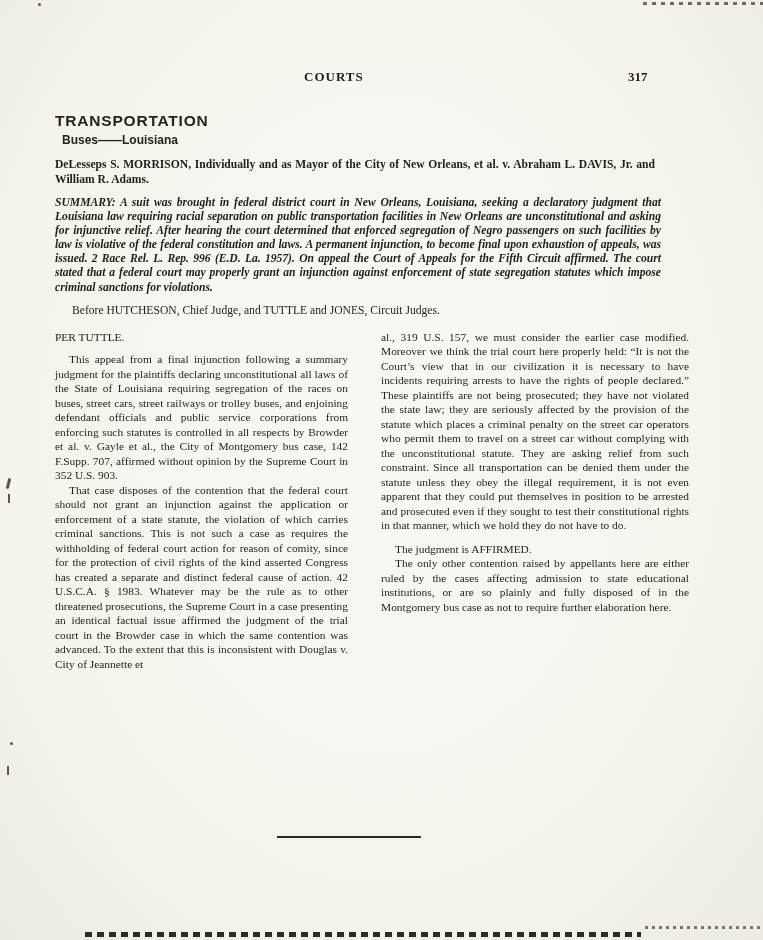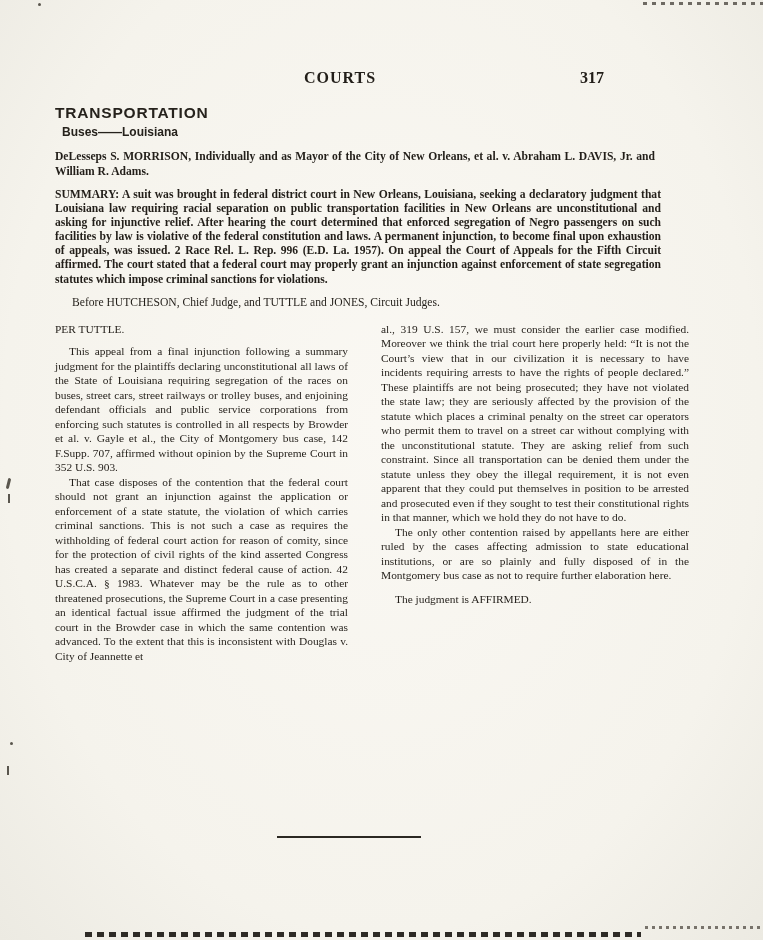"COURTS" .running-head { font-size: 16px -> 13px }
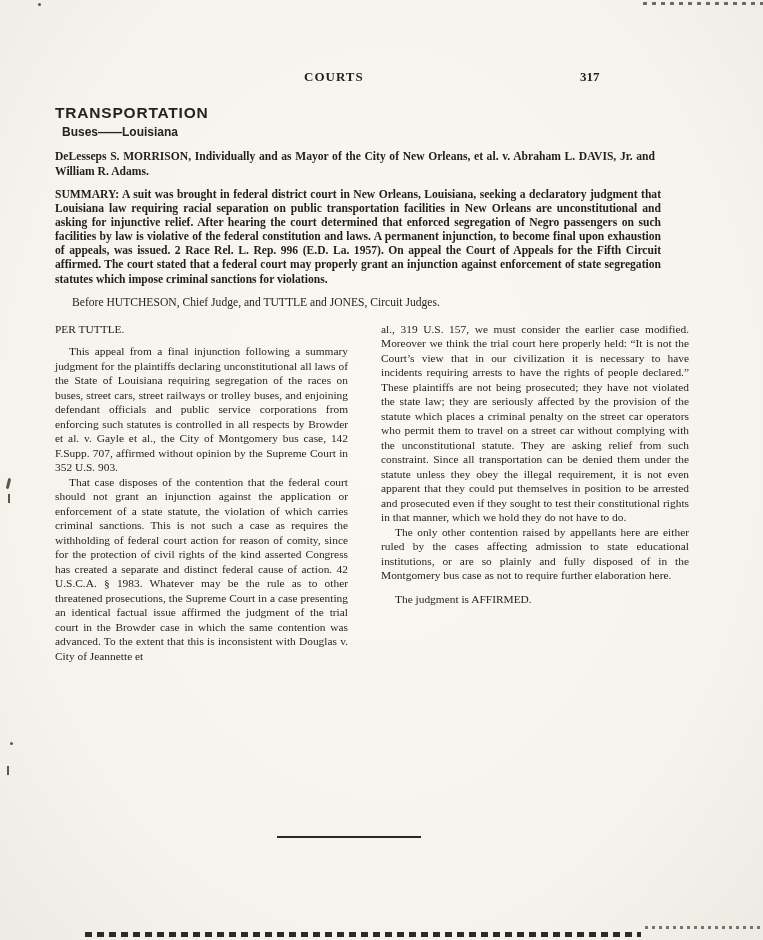"317" .rh-page { left: 580px -> 628px }
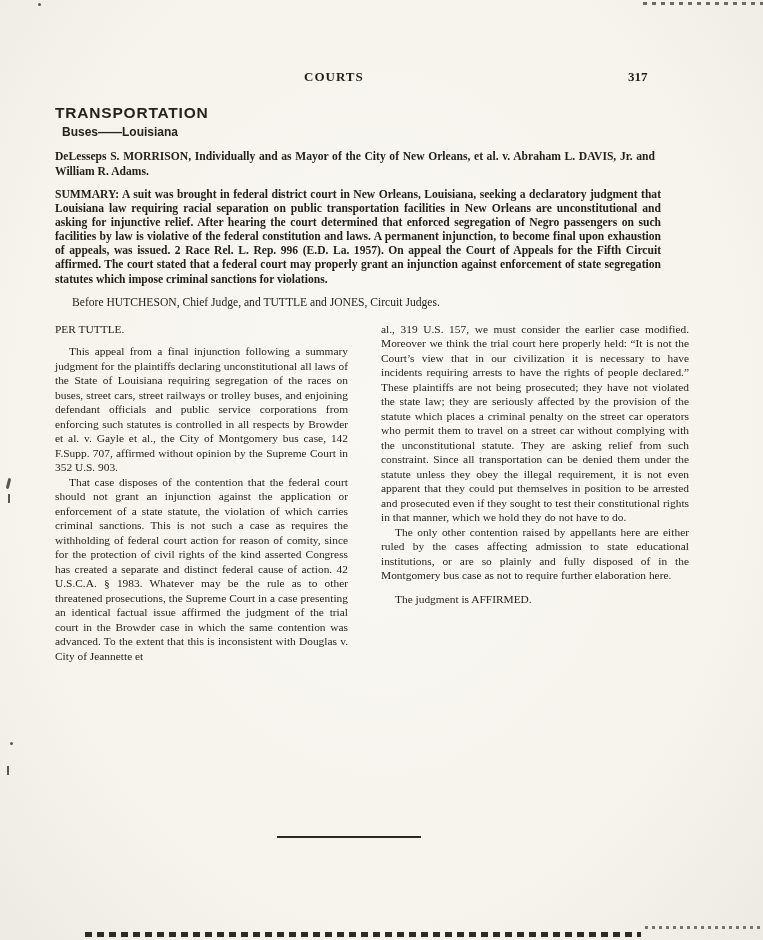"TRANSPORTATION" .content { top: 104px -> 112px }
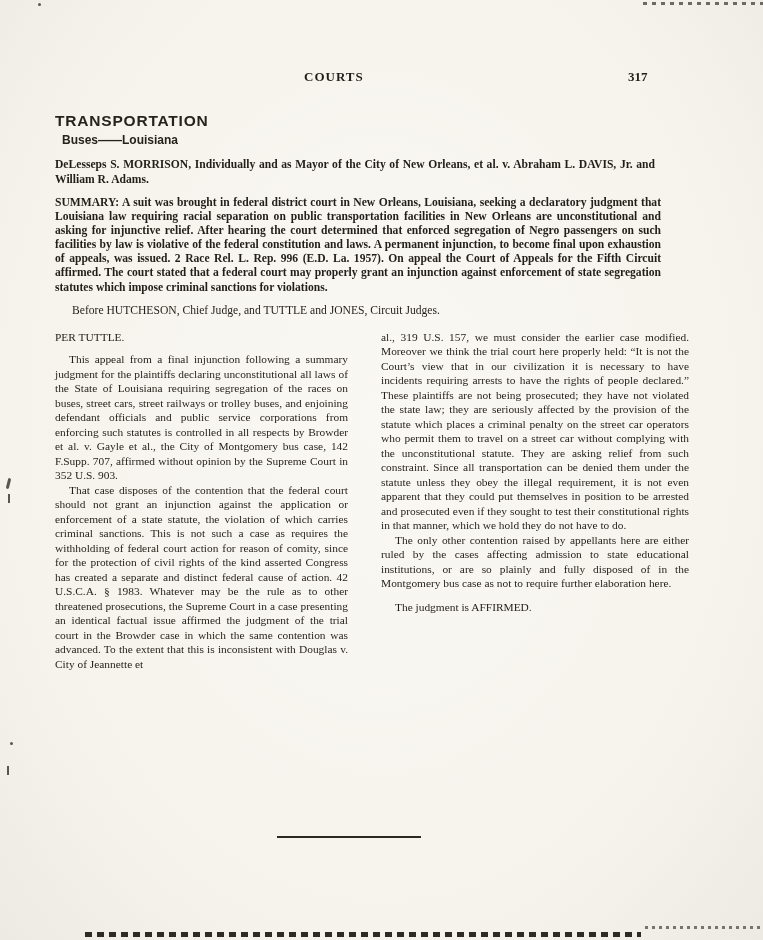"SUMMARY: A suit was brought" .summary { font-style: none -> italic }
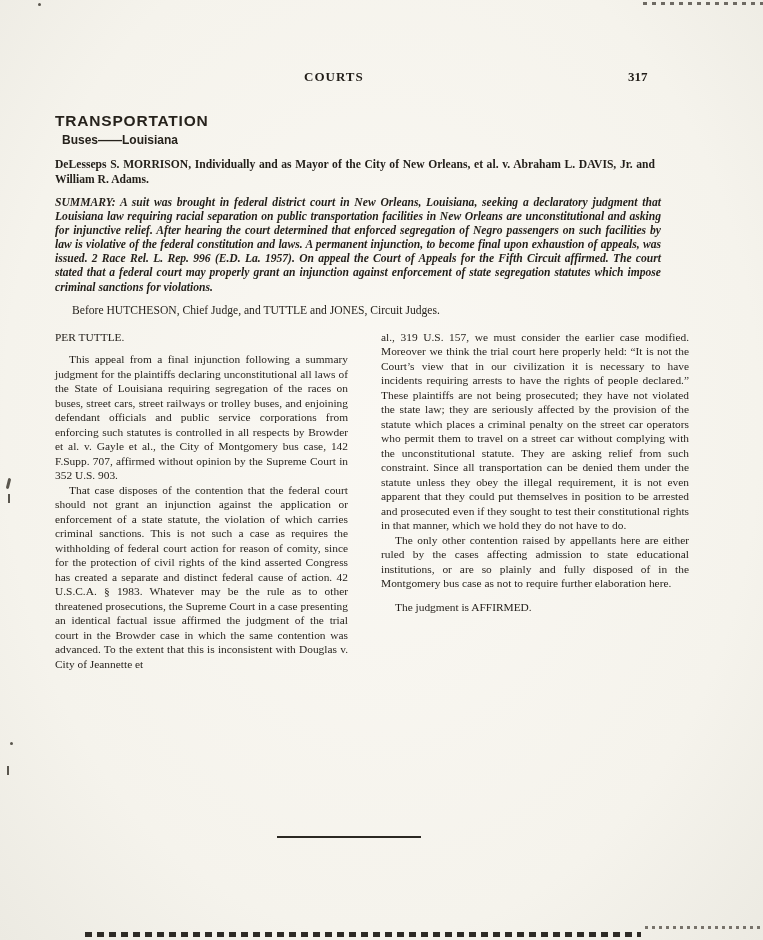"The only other contention raised" p.indent { order: before "The judgment is AFFIRMED." -> after "The judgment is AFFIRMED." }
